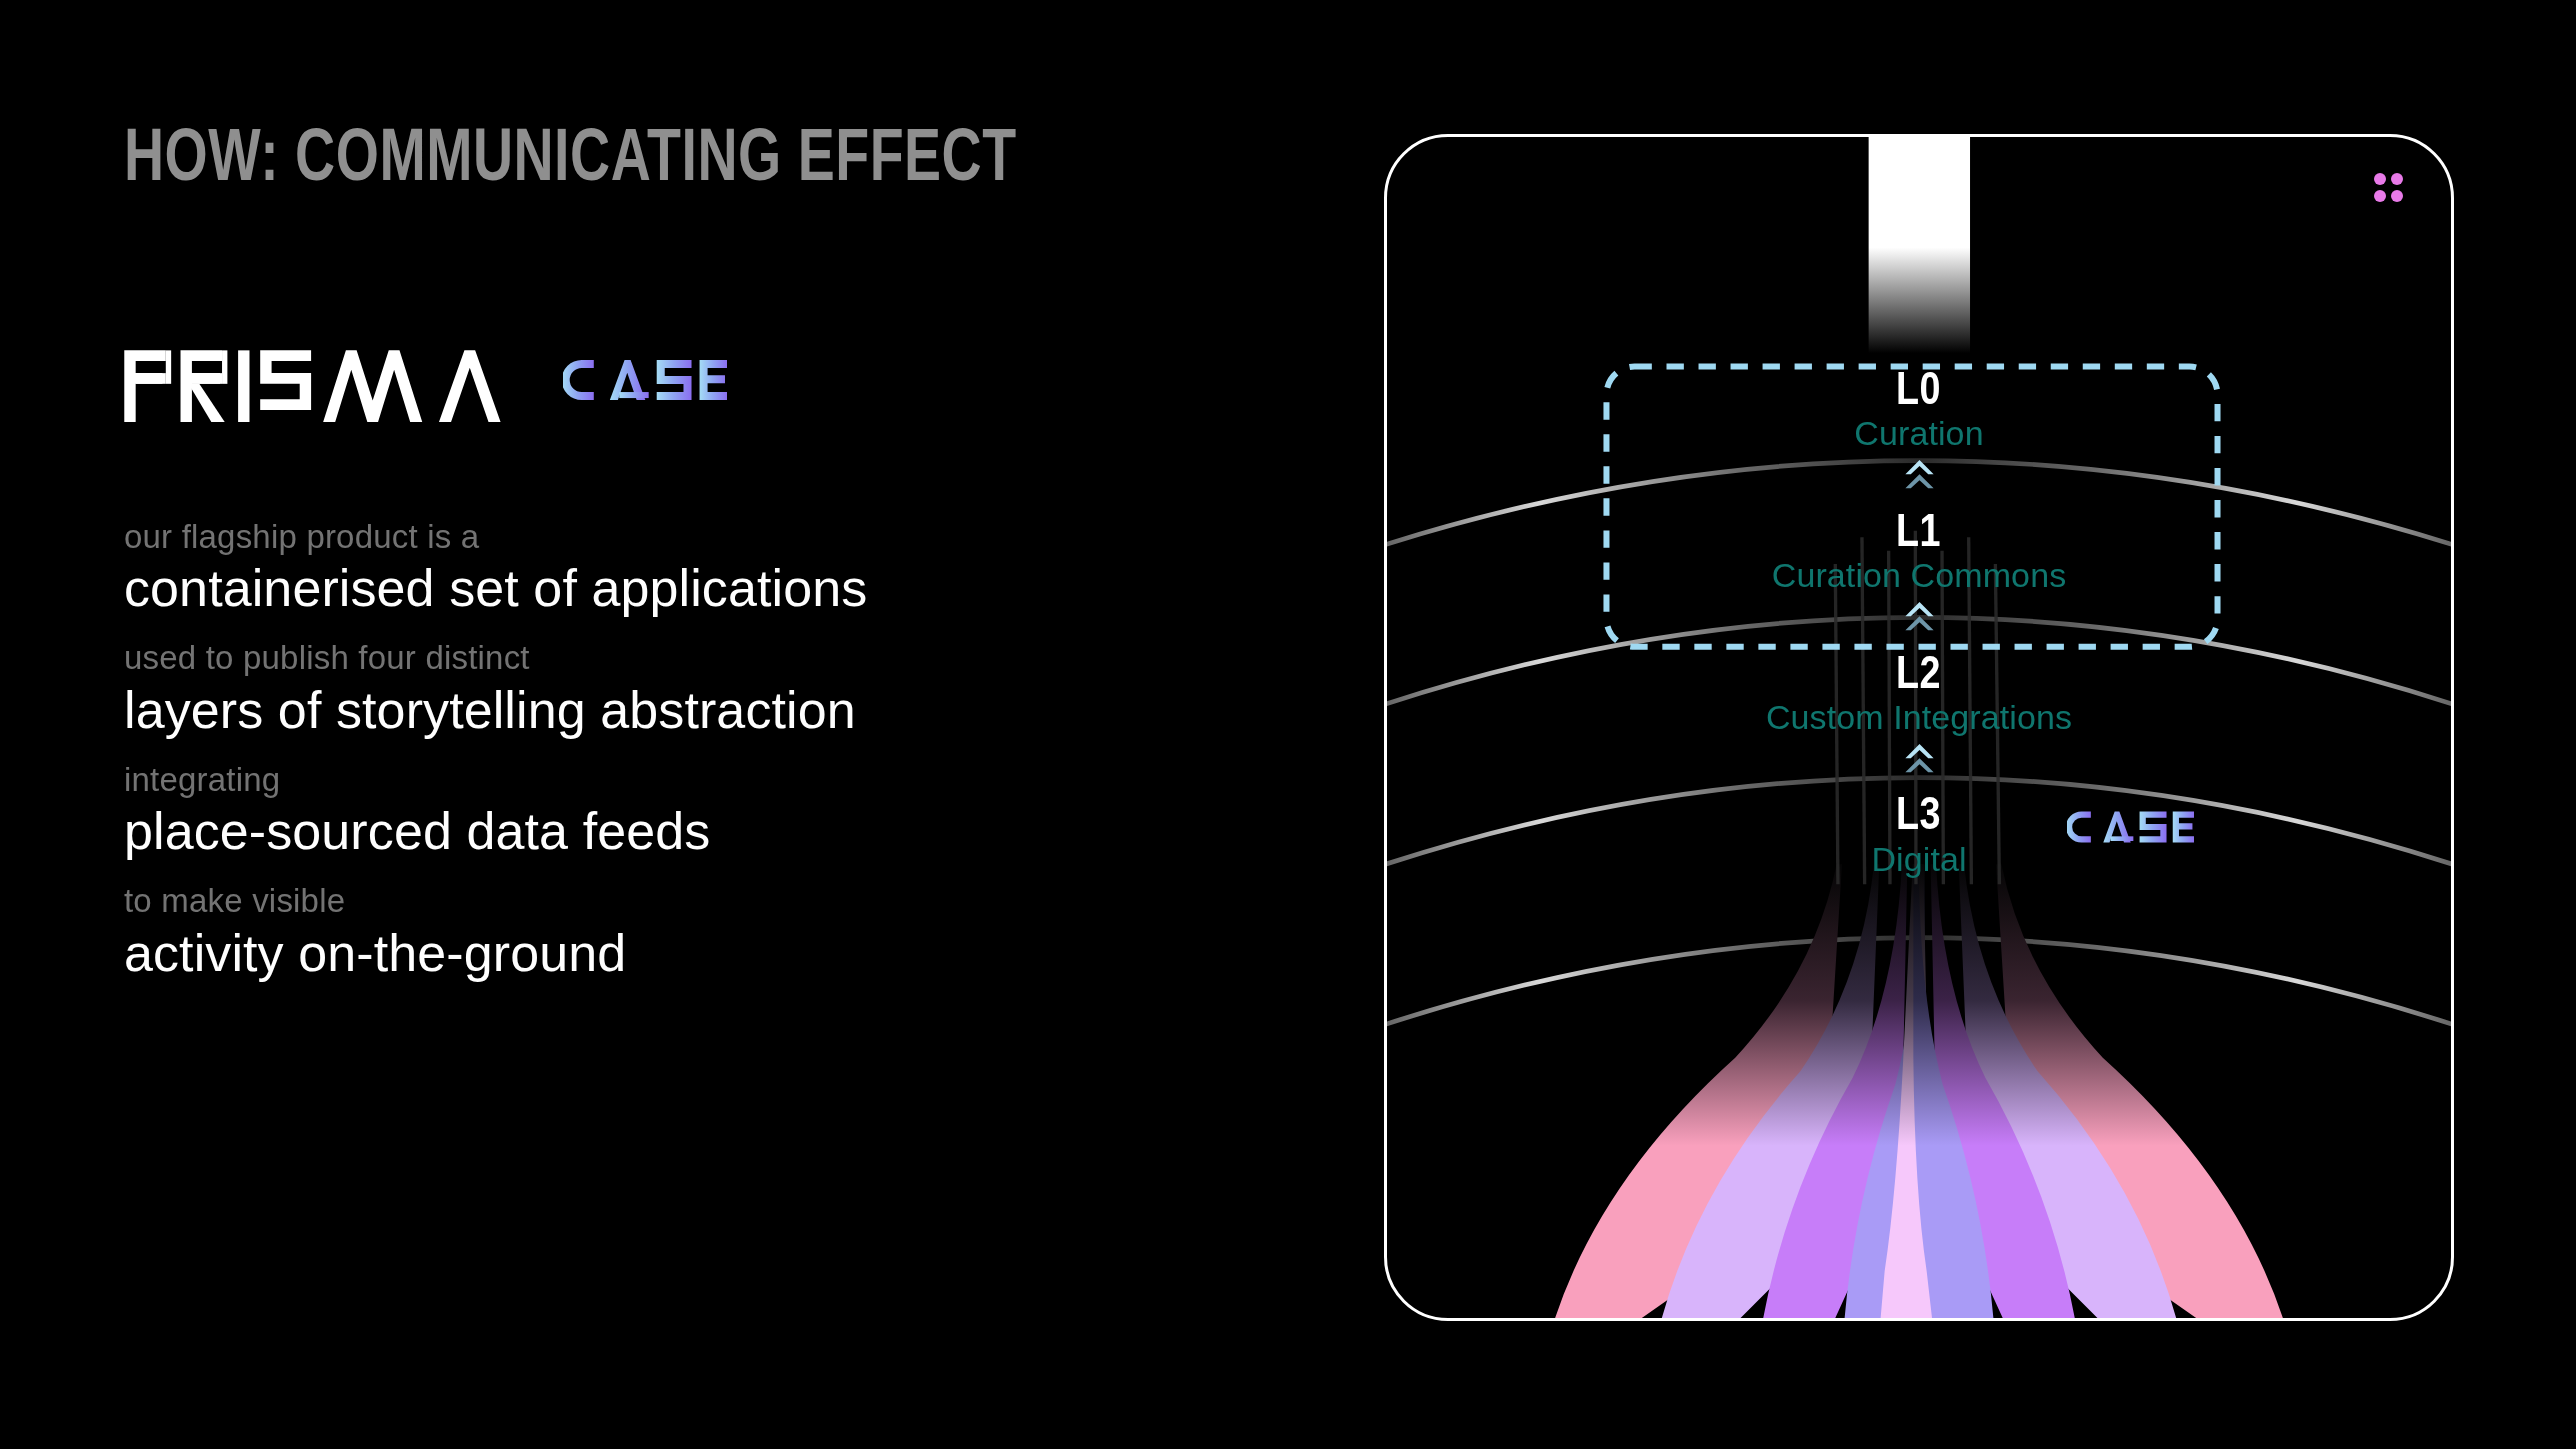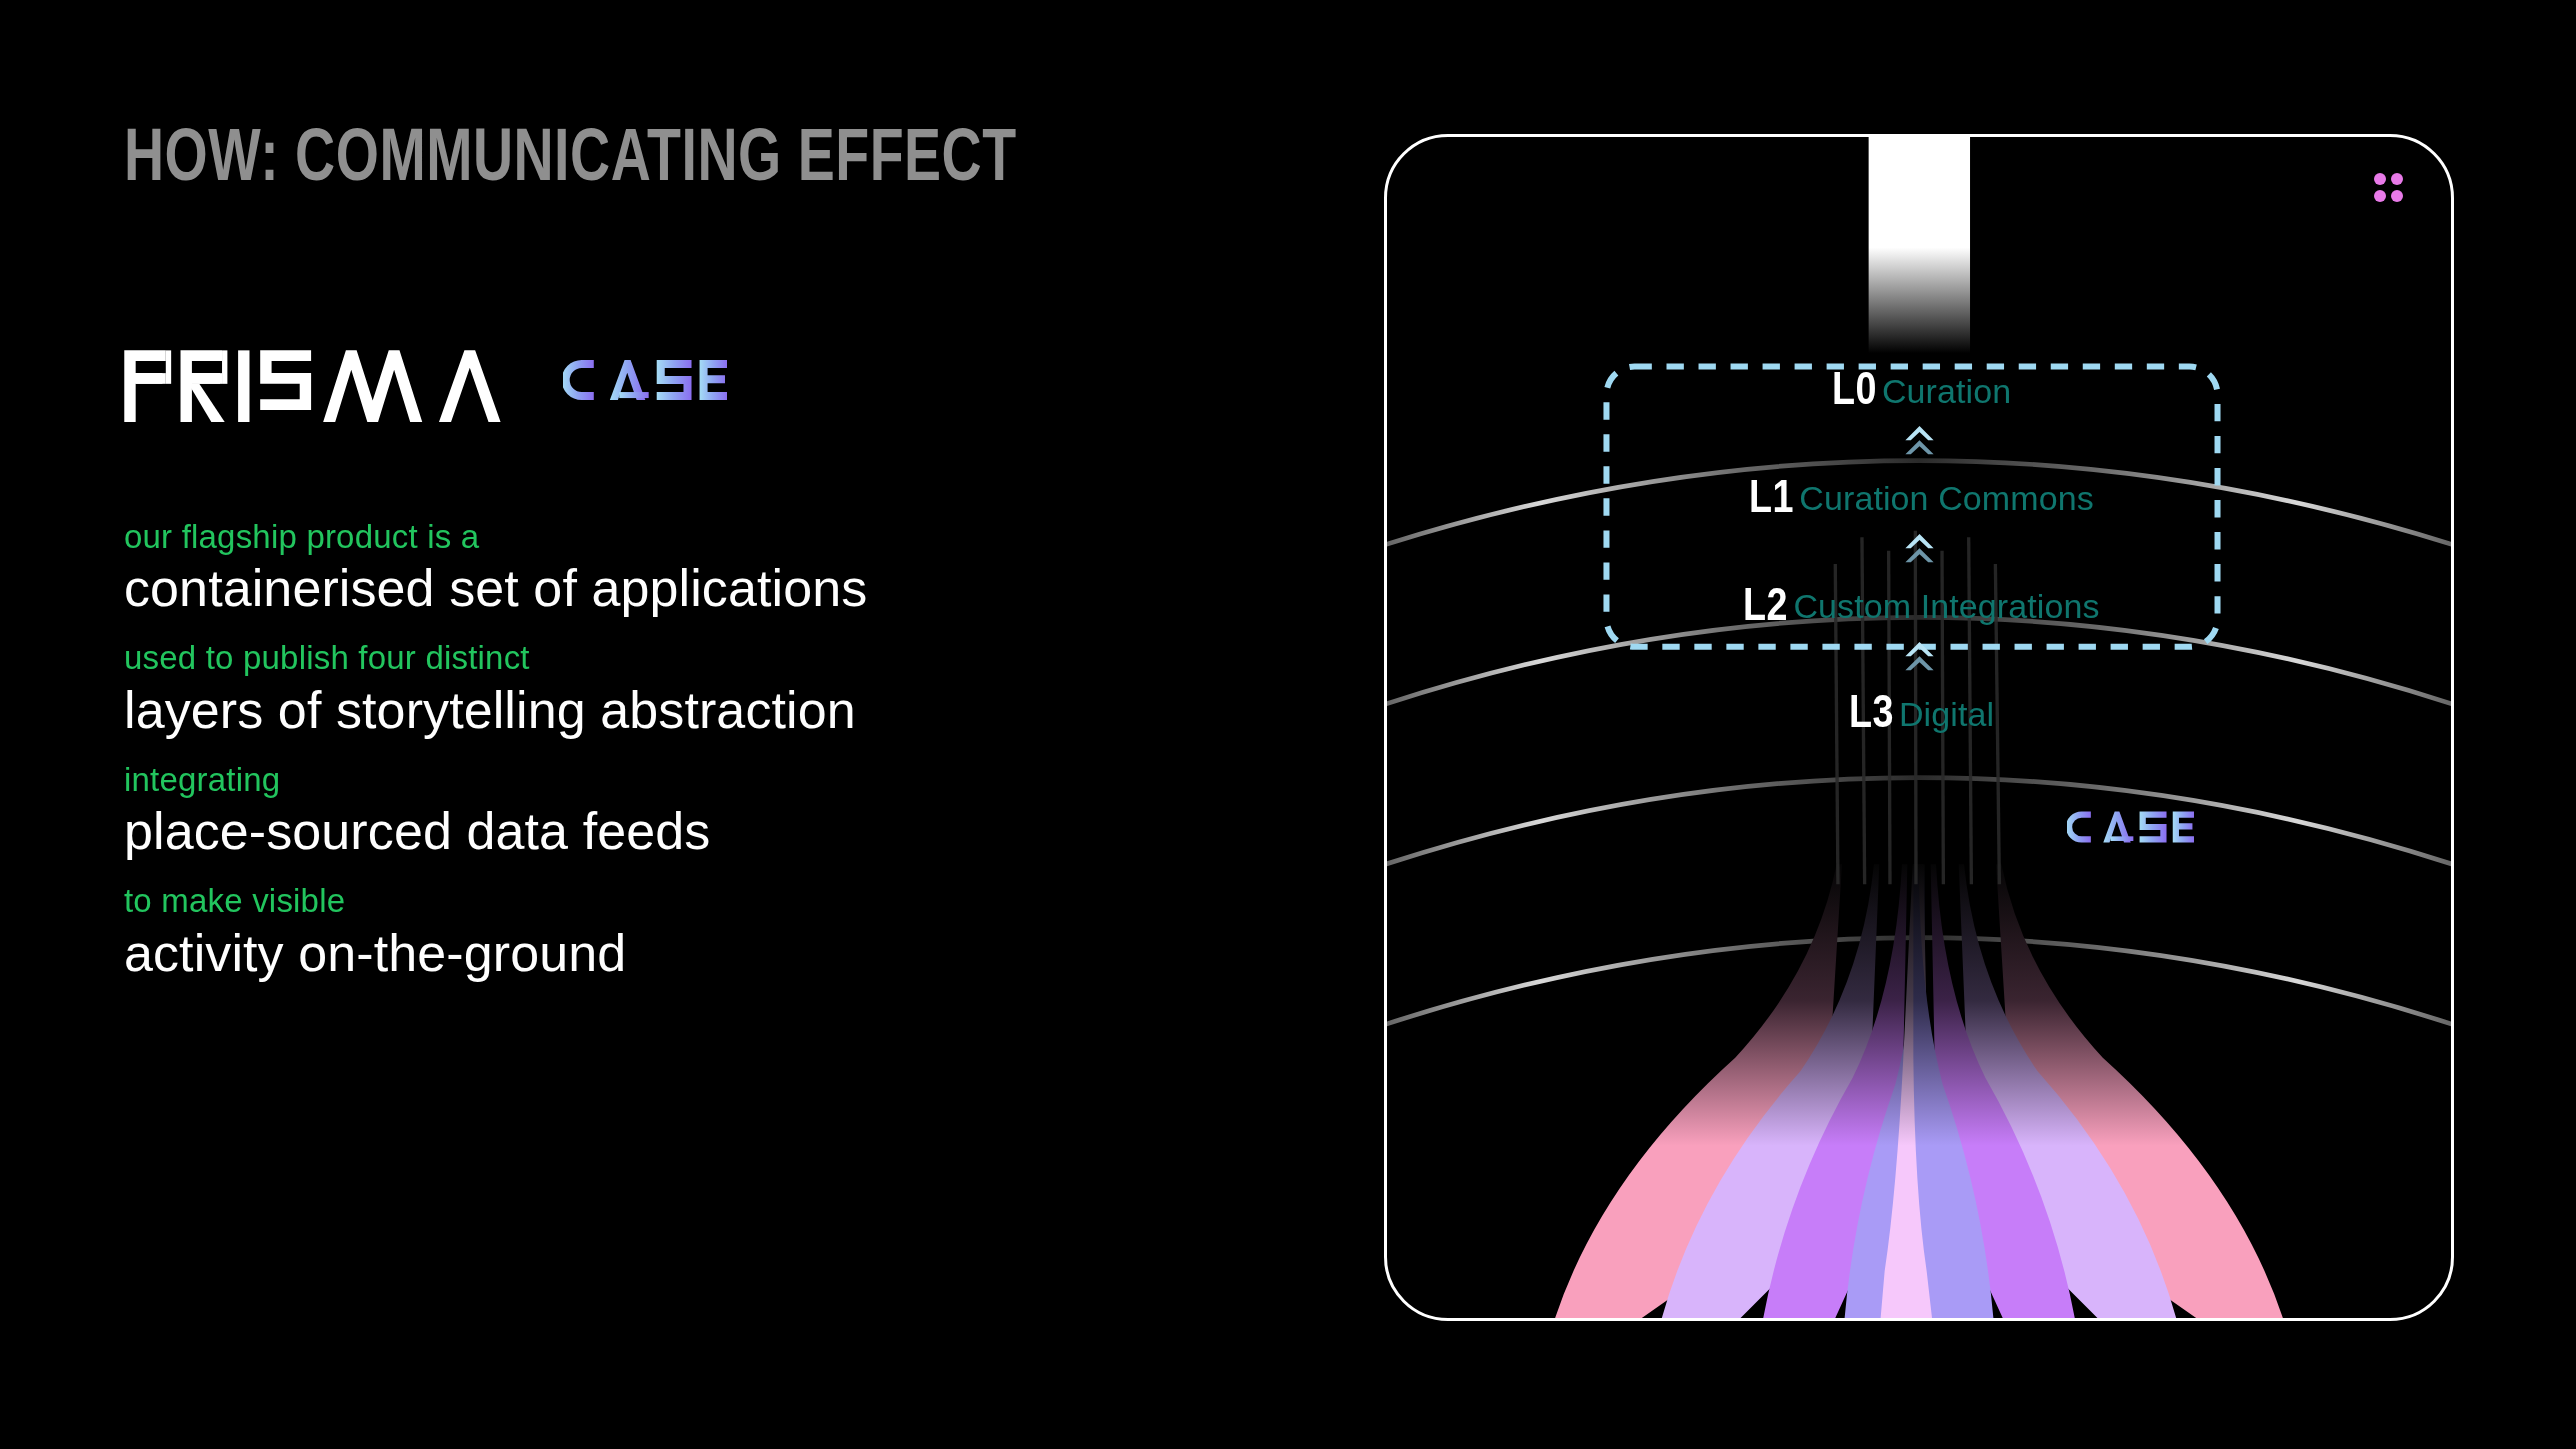"L0" .layer { flex-direction: row -> column }
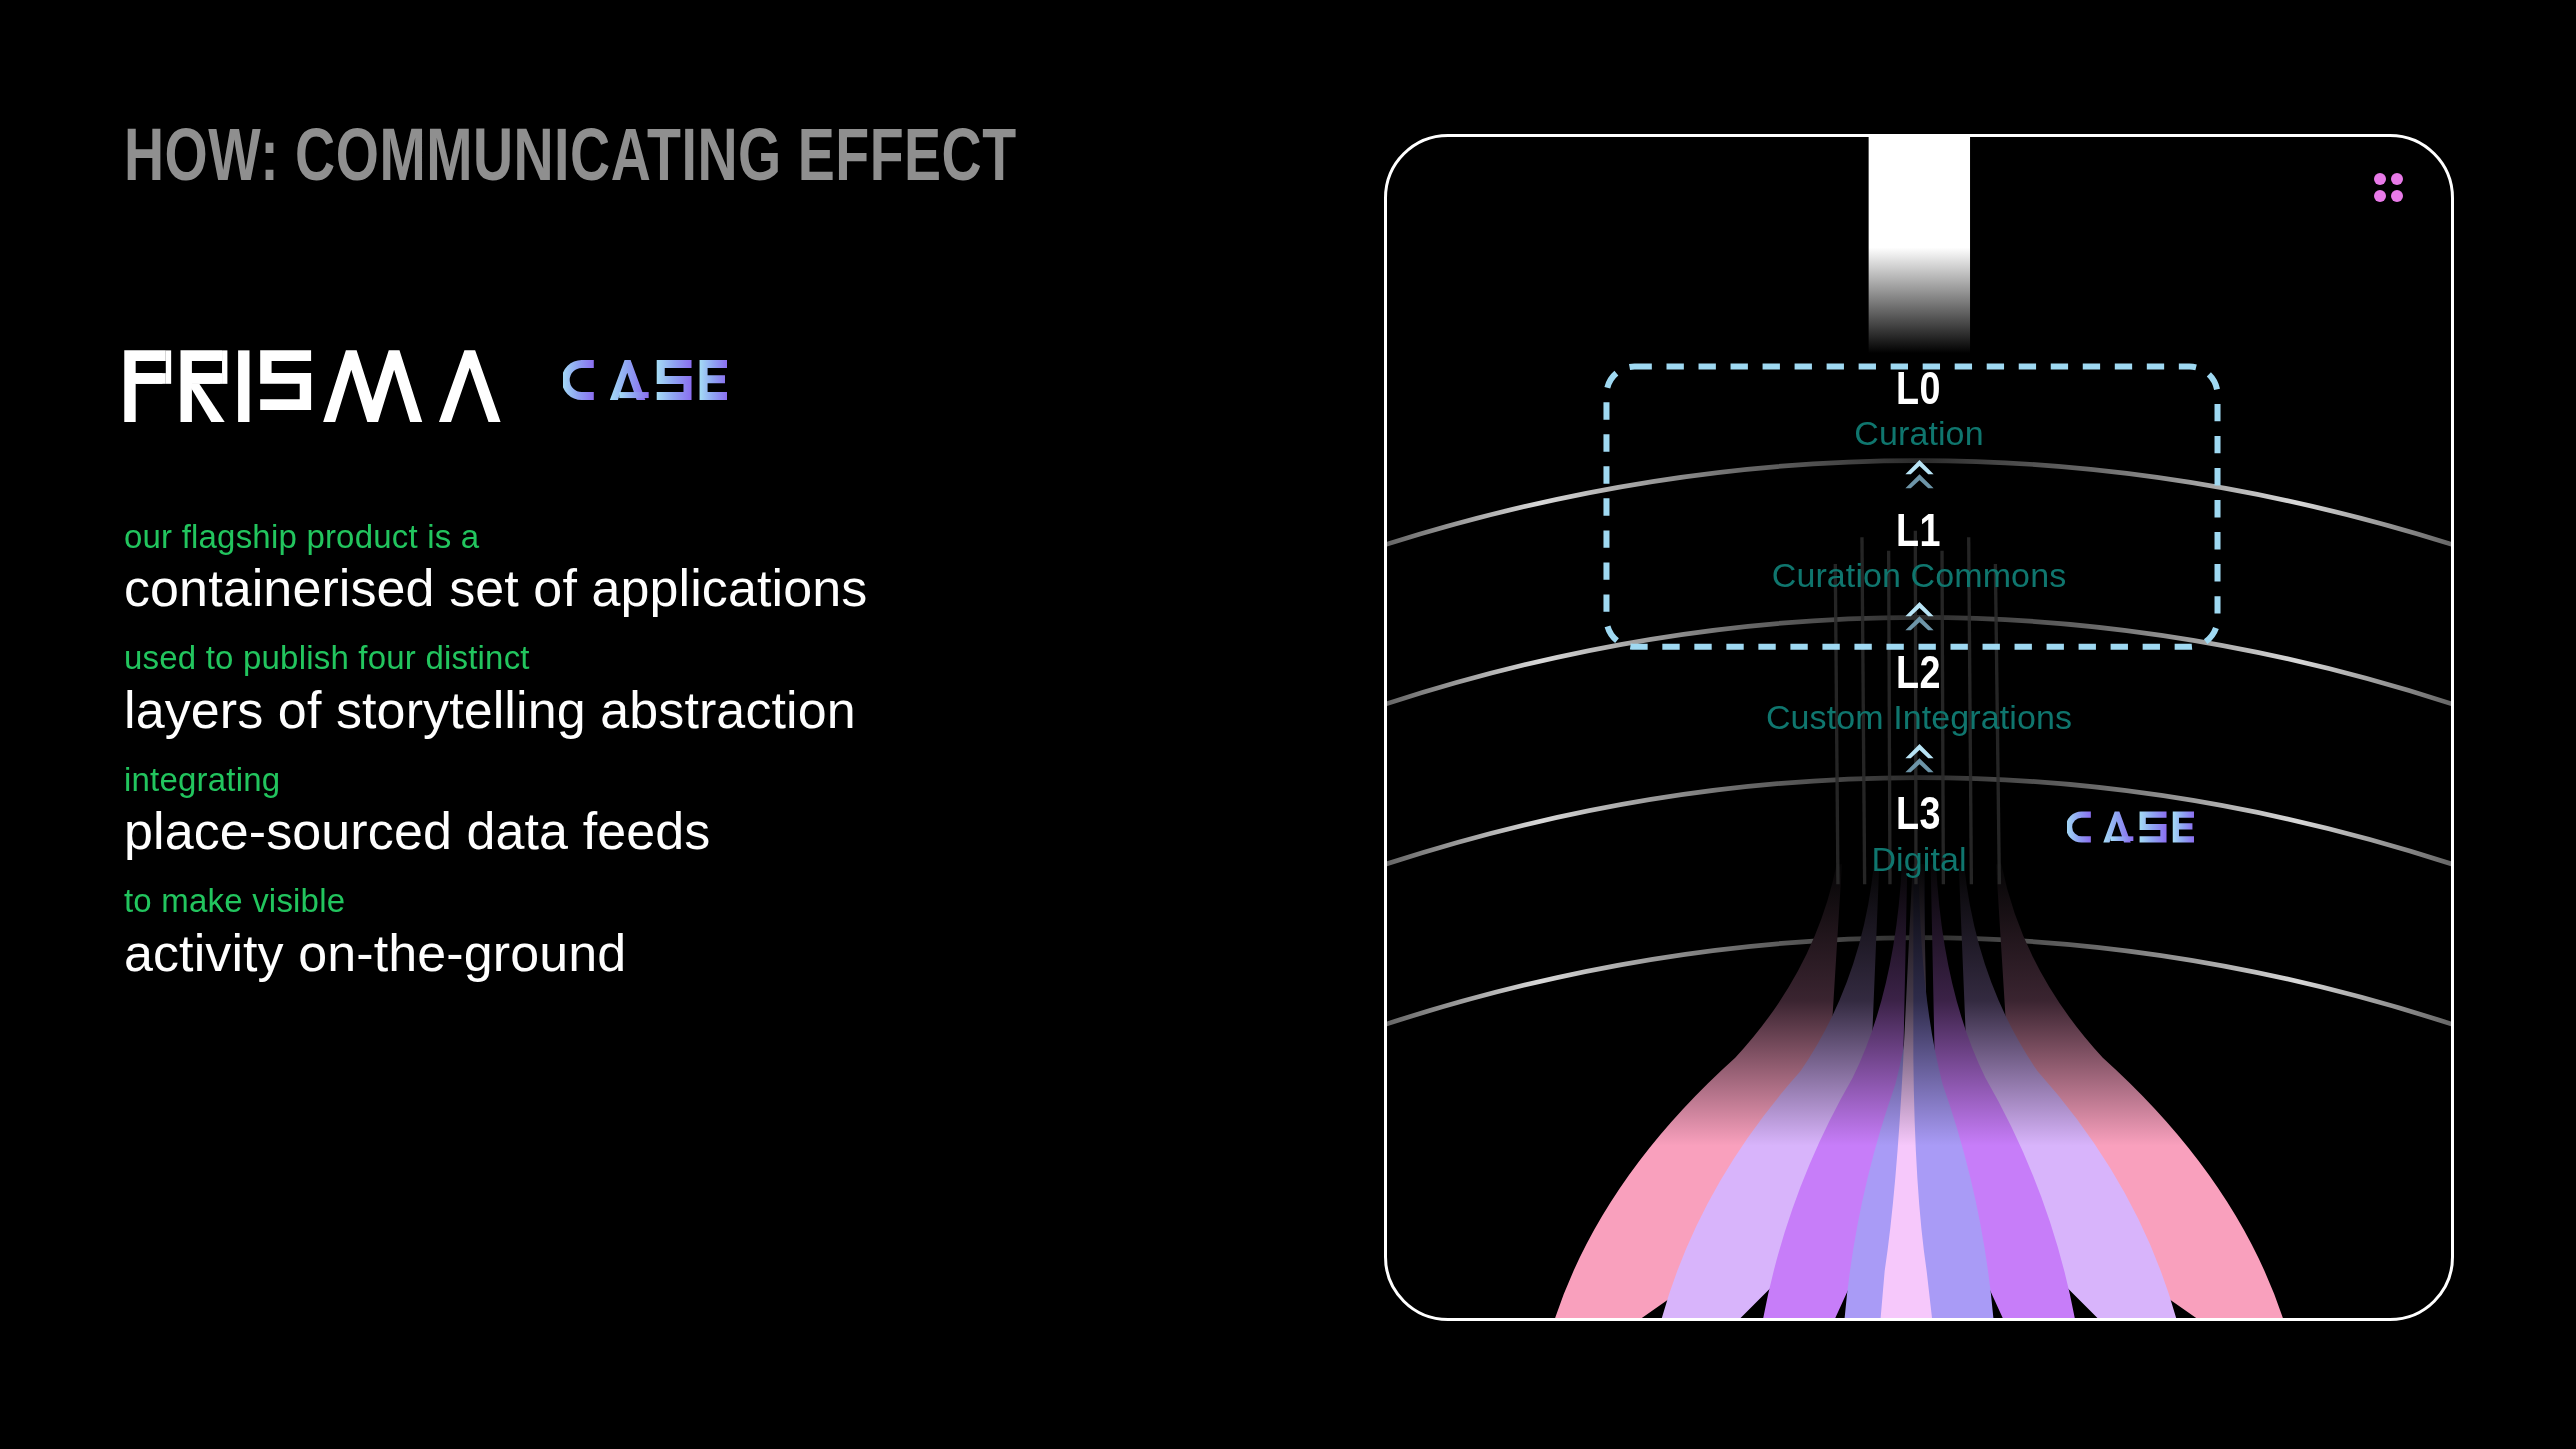"our flagship product is a" .line-small { color: #22c55e -> #737373 }
